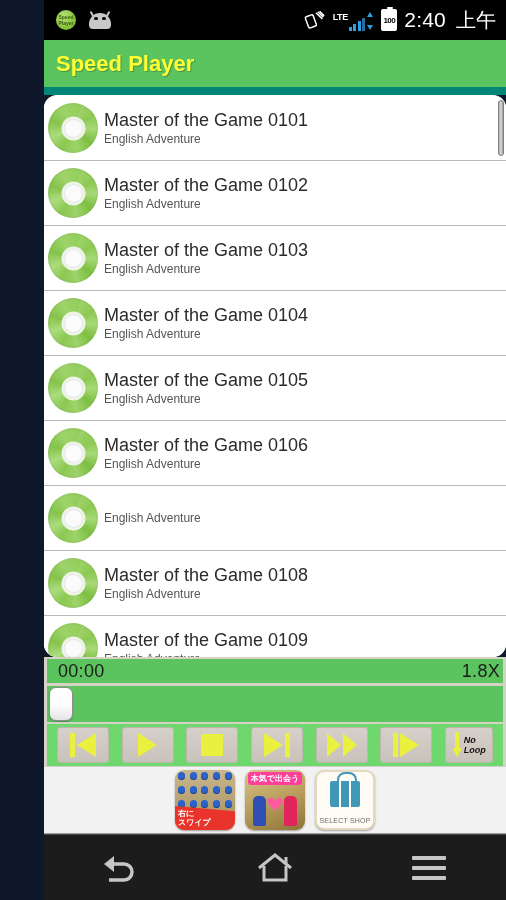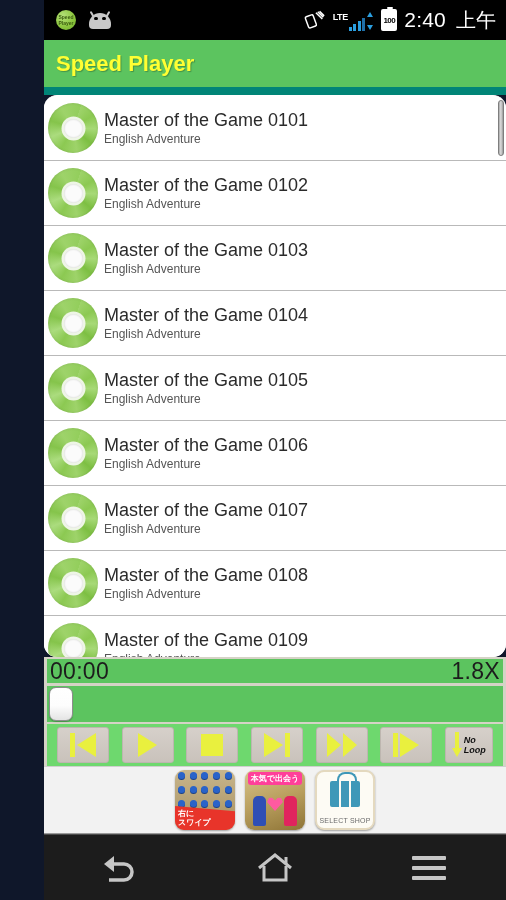"Master of the Game 0107" div.rowtitle { html: <div>Master of the Game 0107</div> -> none }
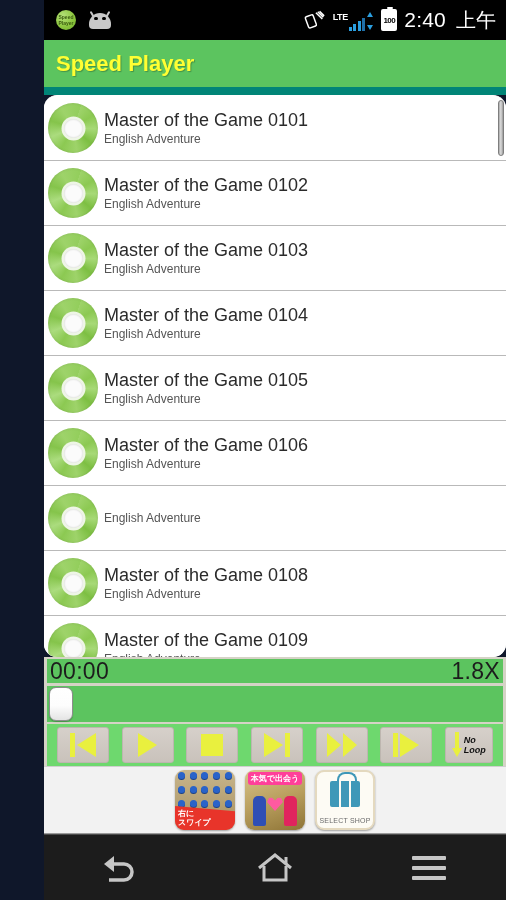"00:00" .timerow span { font-size: 23px -> 18px; margin-left: none -> 8px }
